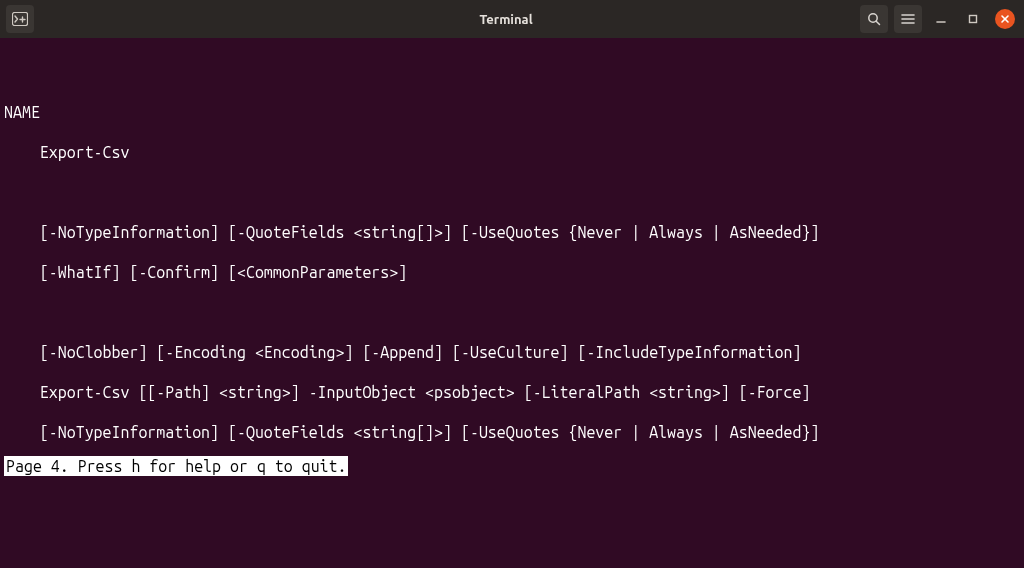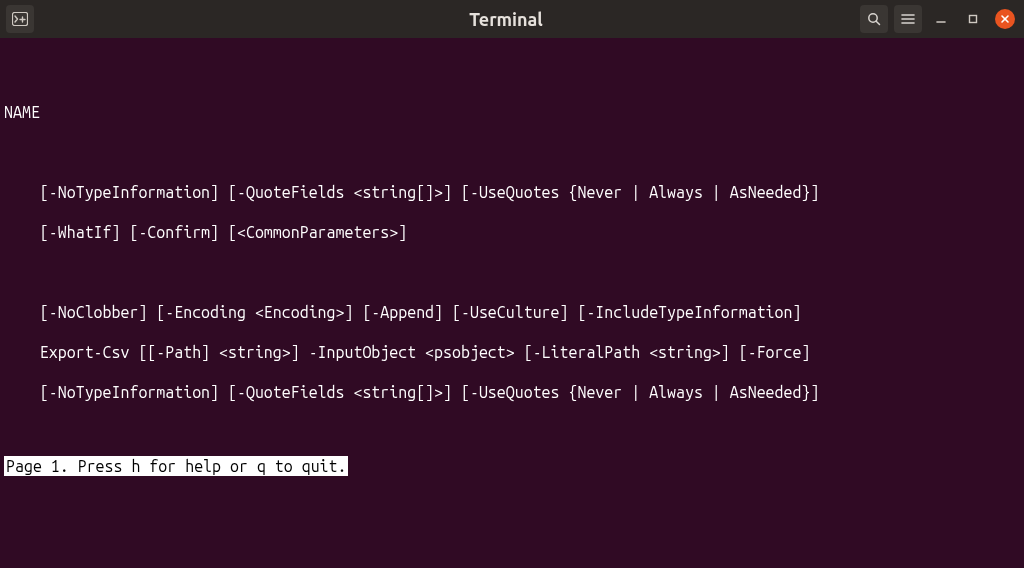"Terminal" .tb-title { font-size: 18px -> 13px }
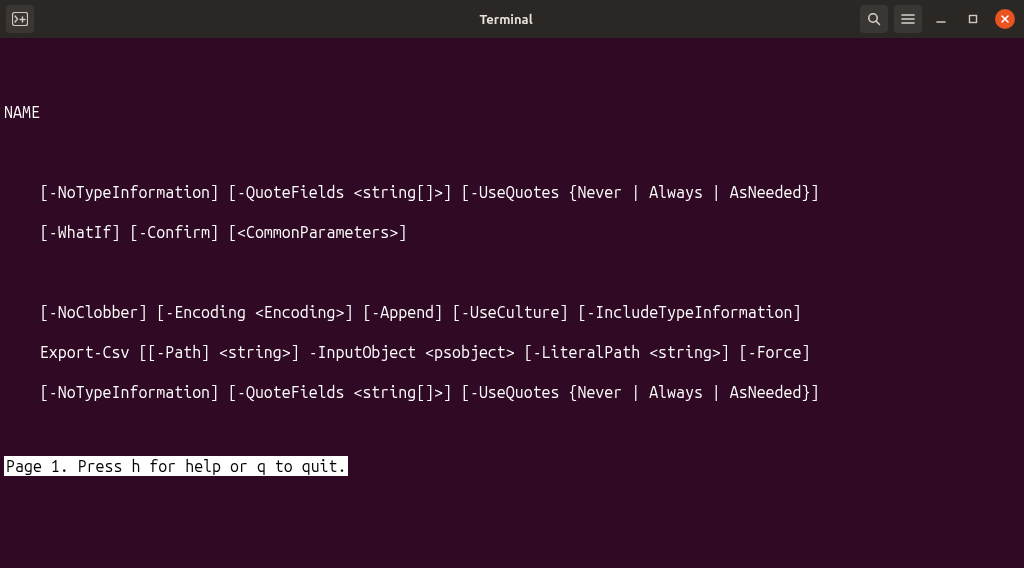"Export-Csv" div.line { html: none -> <div> <span>Export-Csv</span></div> }
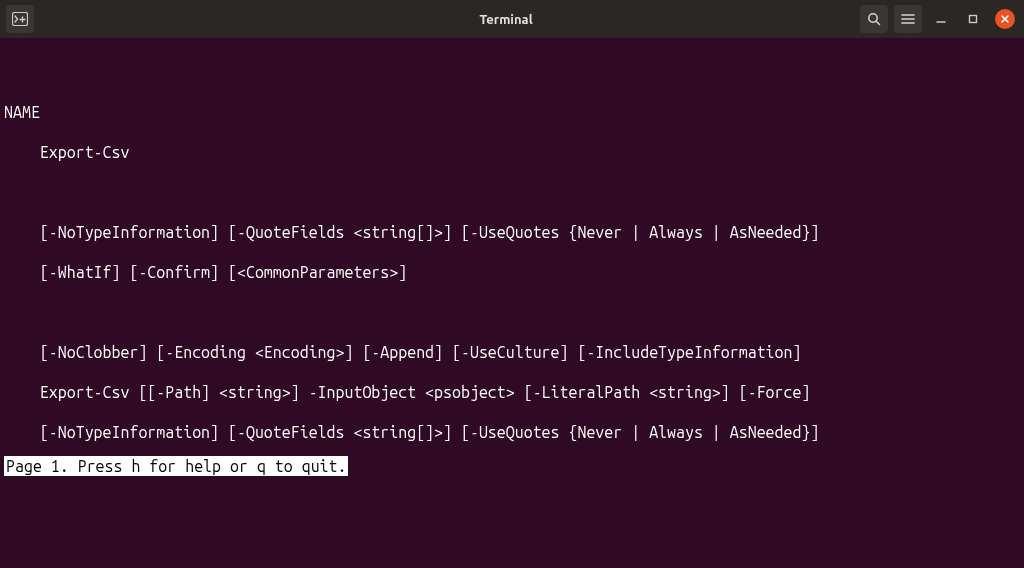"Page 1. Press h for" div.statusbar { text: 1 -> 4 }
